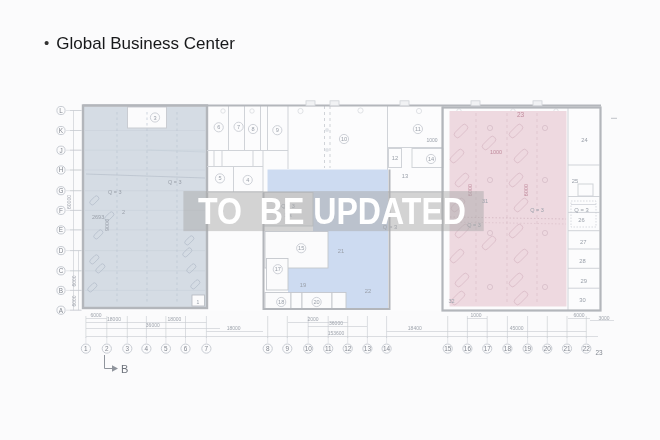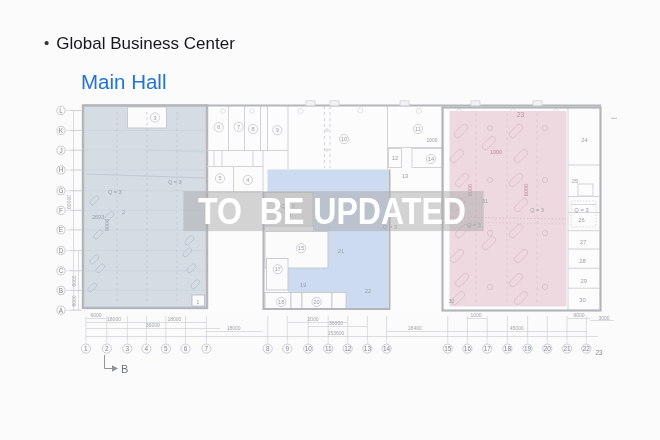"Main Hall" div.hall { html: <div>Main Hall</div> -> none }
